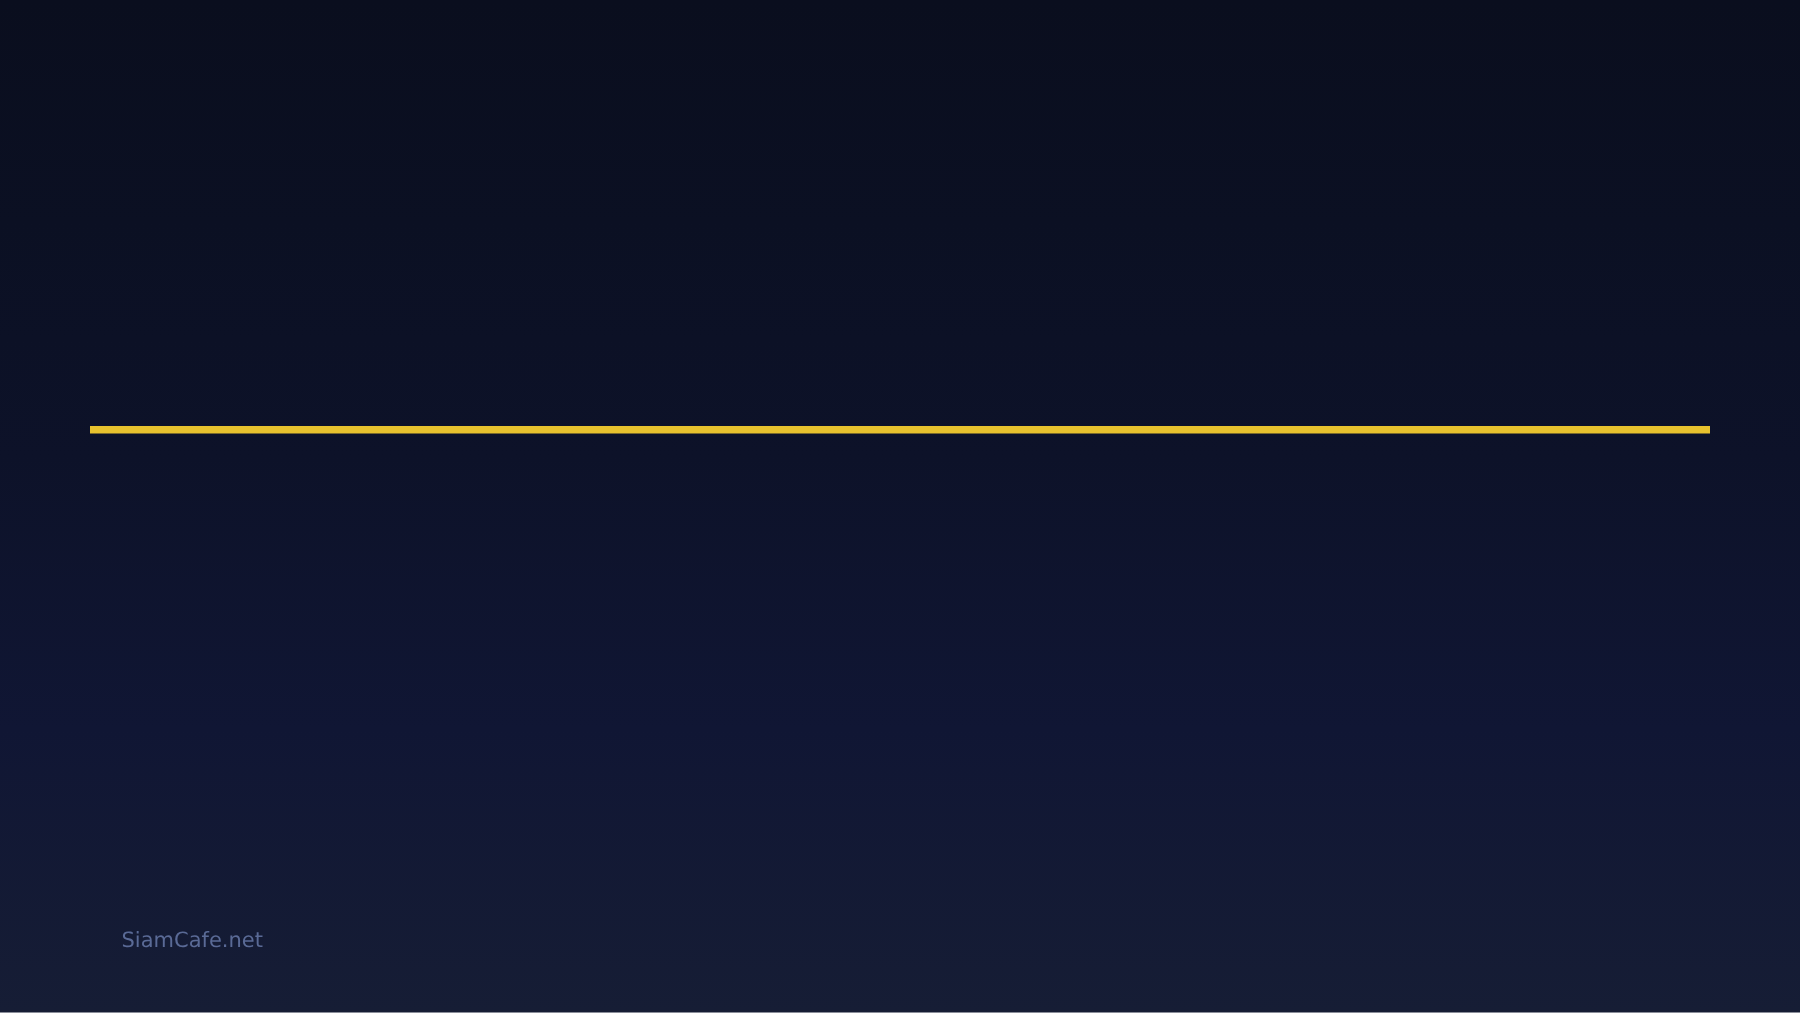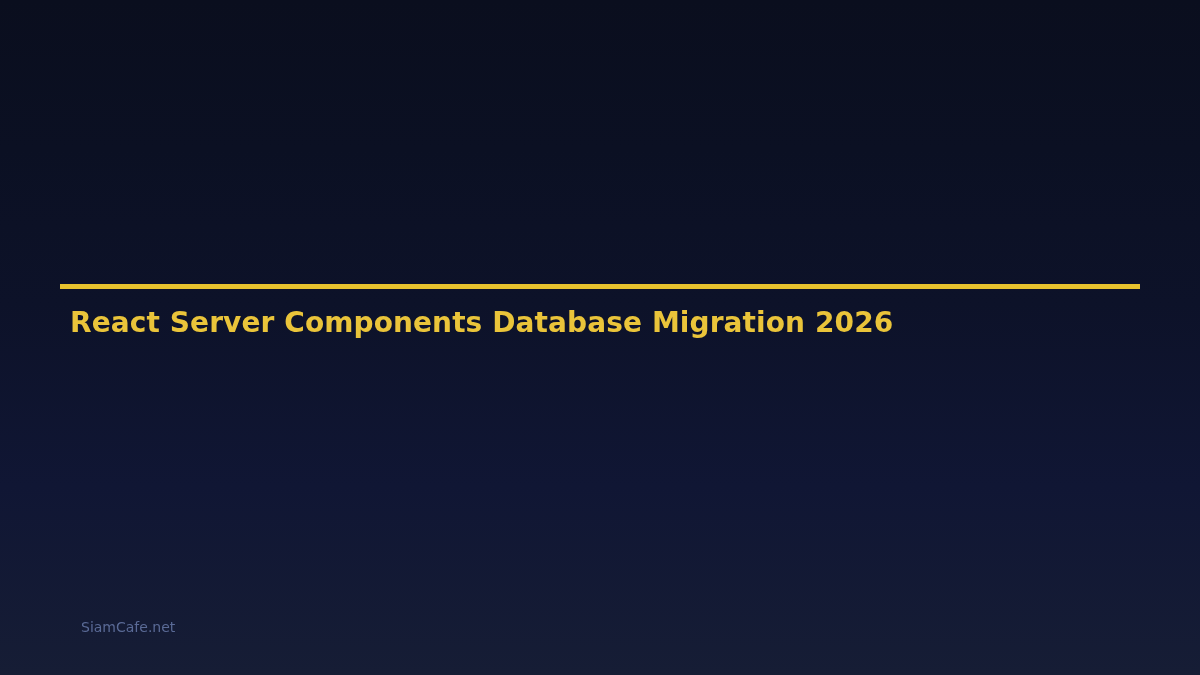"React Server Components Database" h1 { html: <h1>React Server Components Database Migration 2026</h1> -> none }
